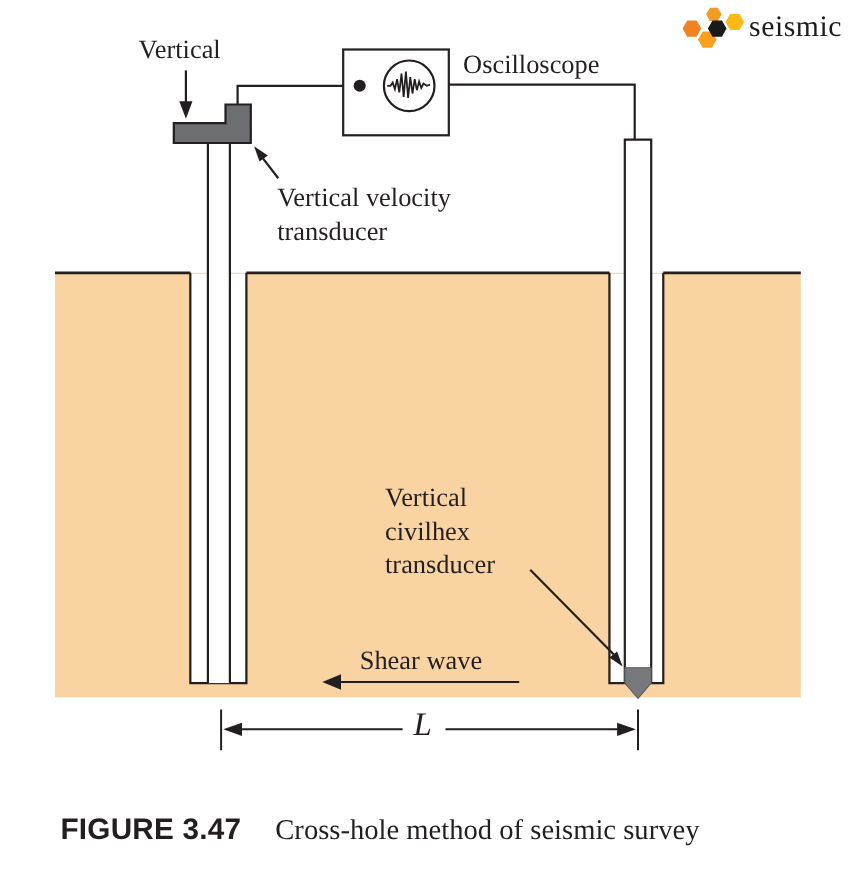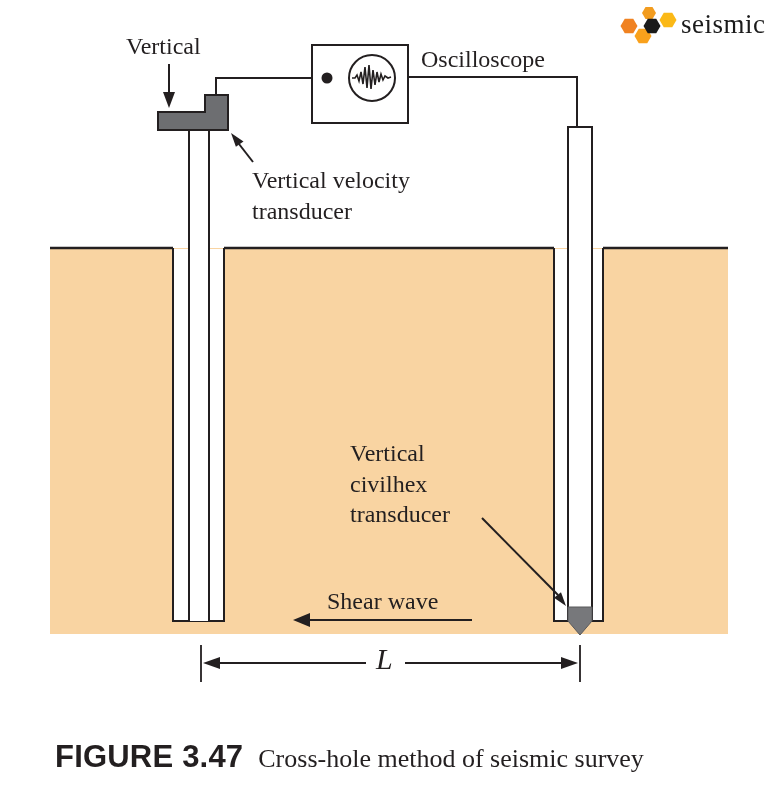"FIGURE 3.47" .caption .tag { font-size: 31px -> 27px }
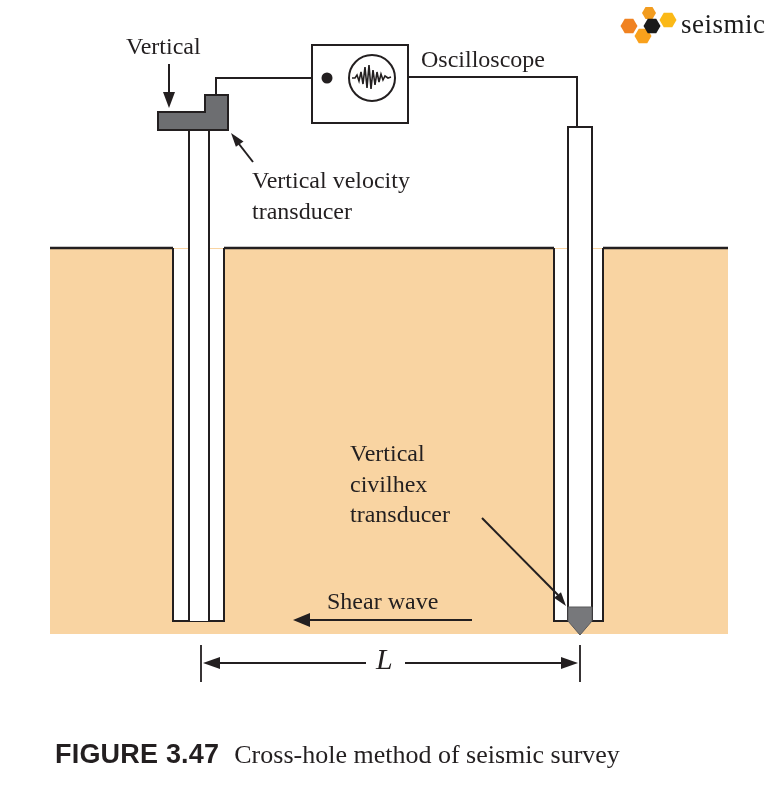"Cross-hole method of seismic survey" .caption .txt { margin-left: 15px -> 31px }
